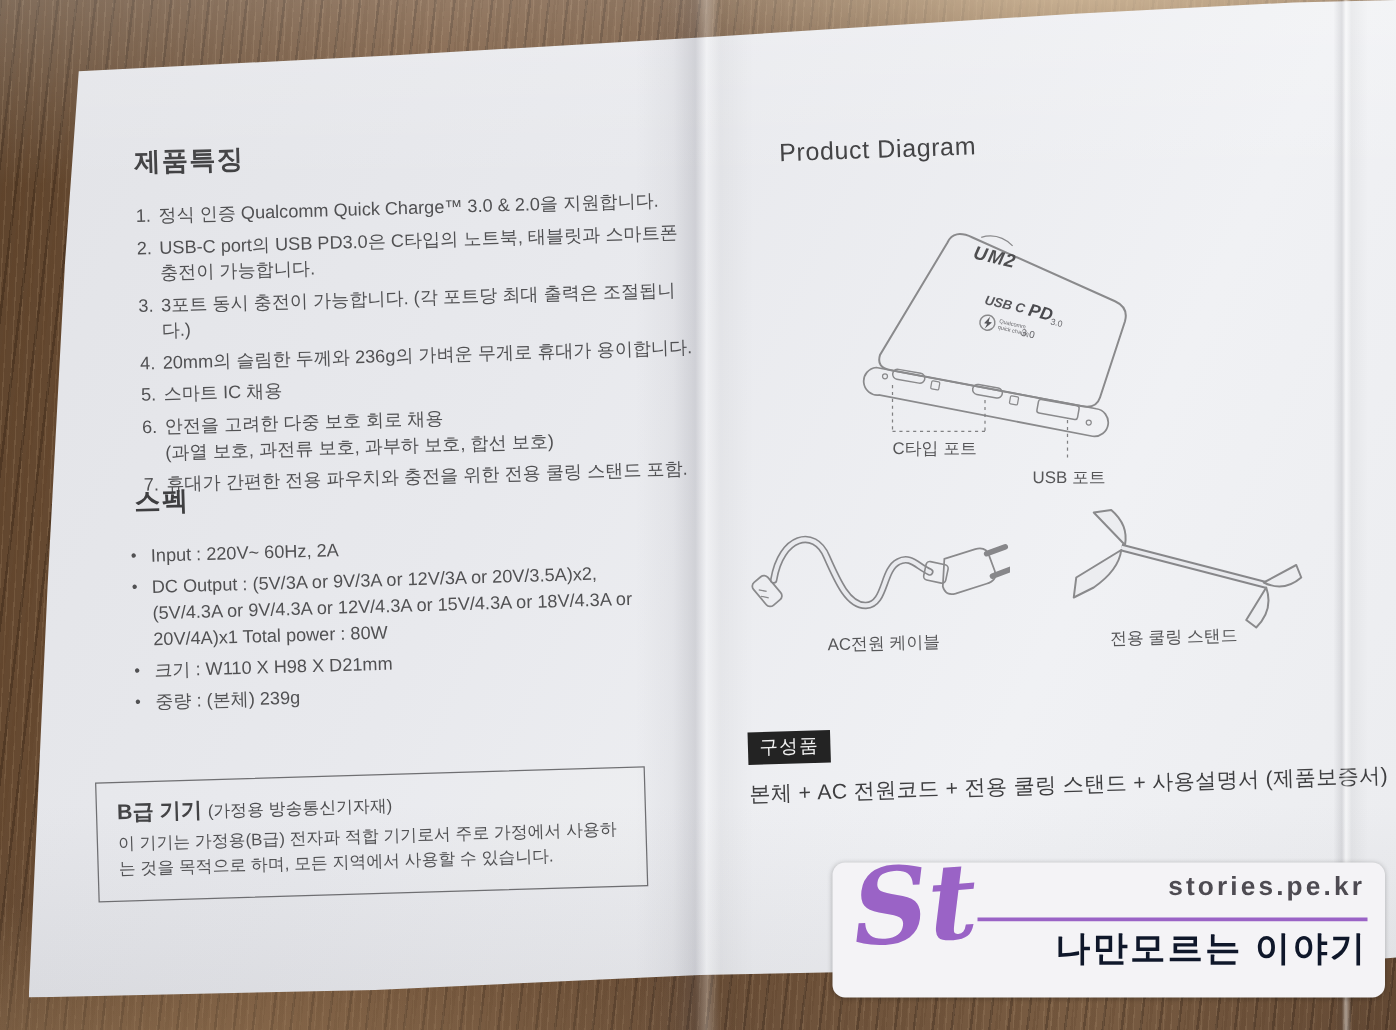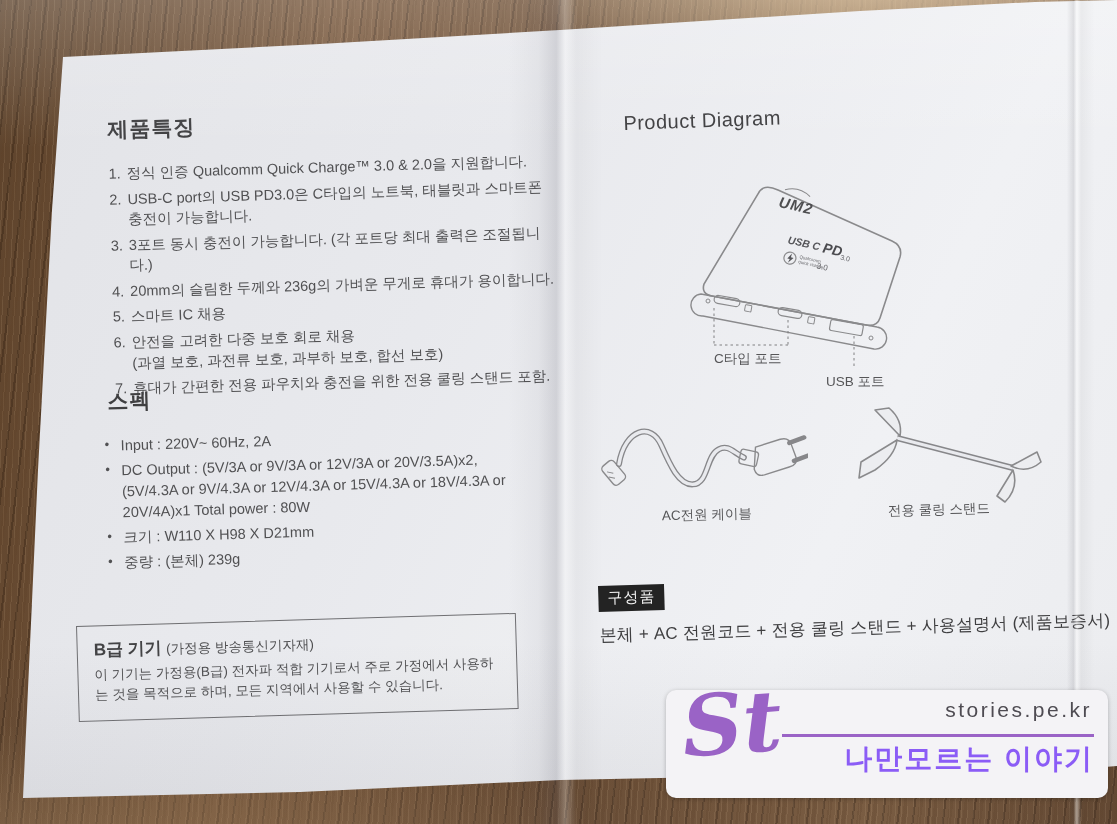"stories.pe.kr" .wm .site { font-weight: none -> bold }
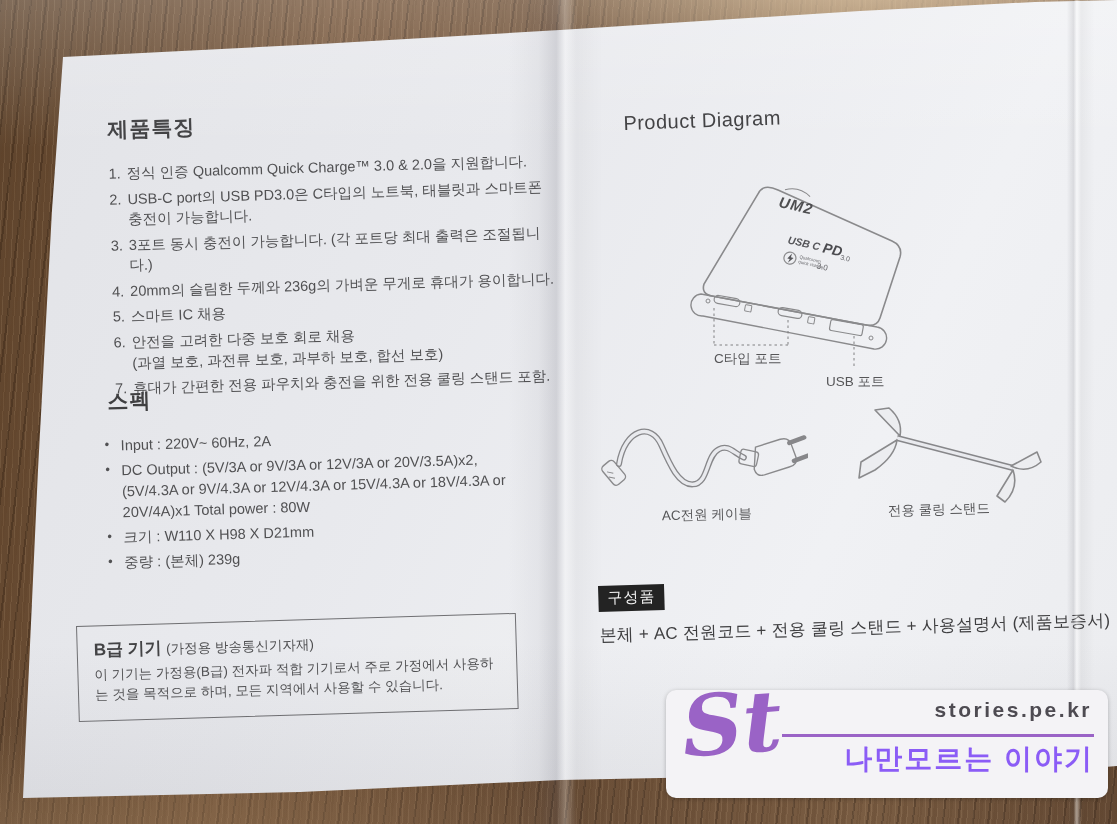"나만모르는 이야기" div.tag { color: #8b5cf6 -> #0f172a }
